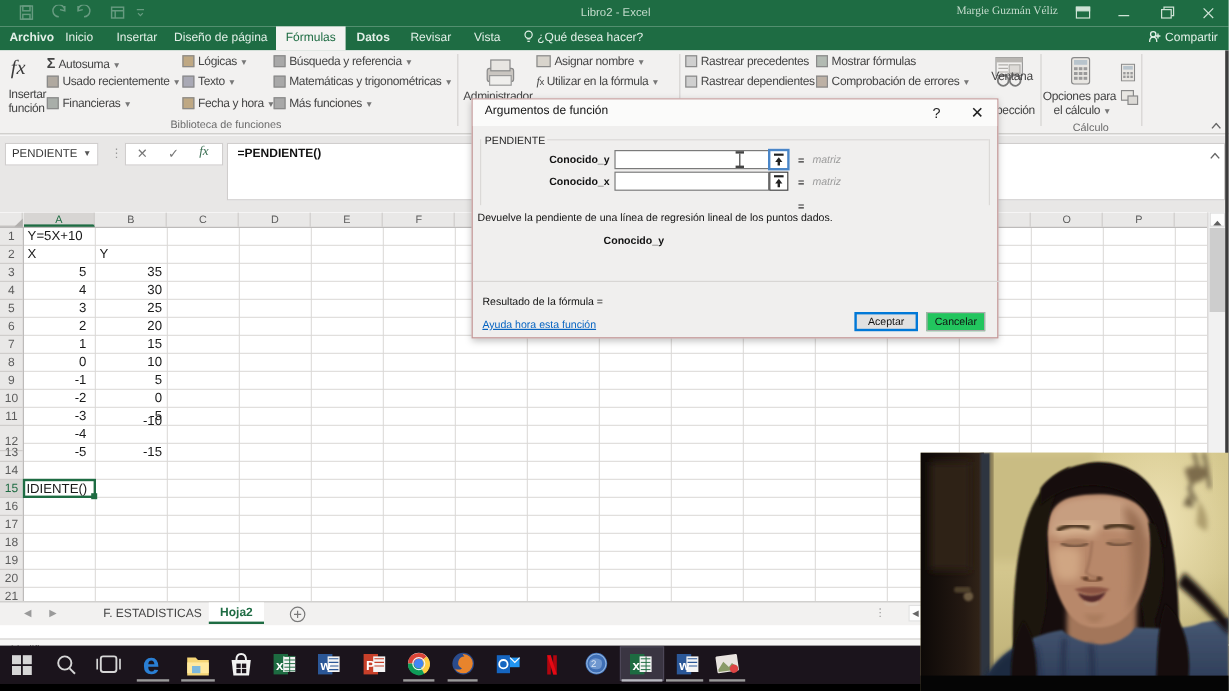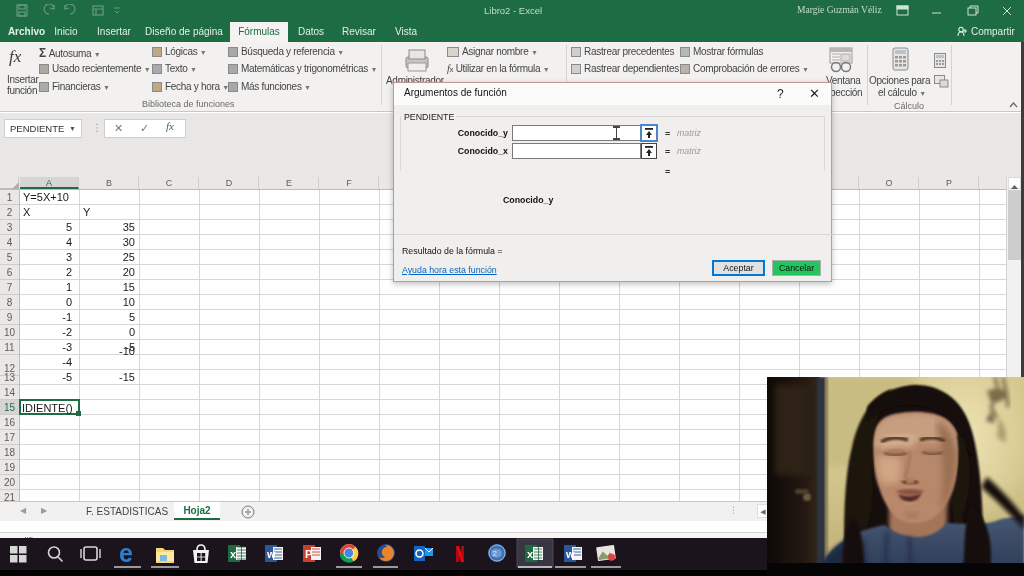"Datos" div.rtab { font-weight: none -> bold }
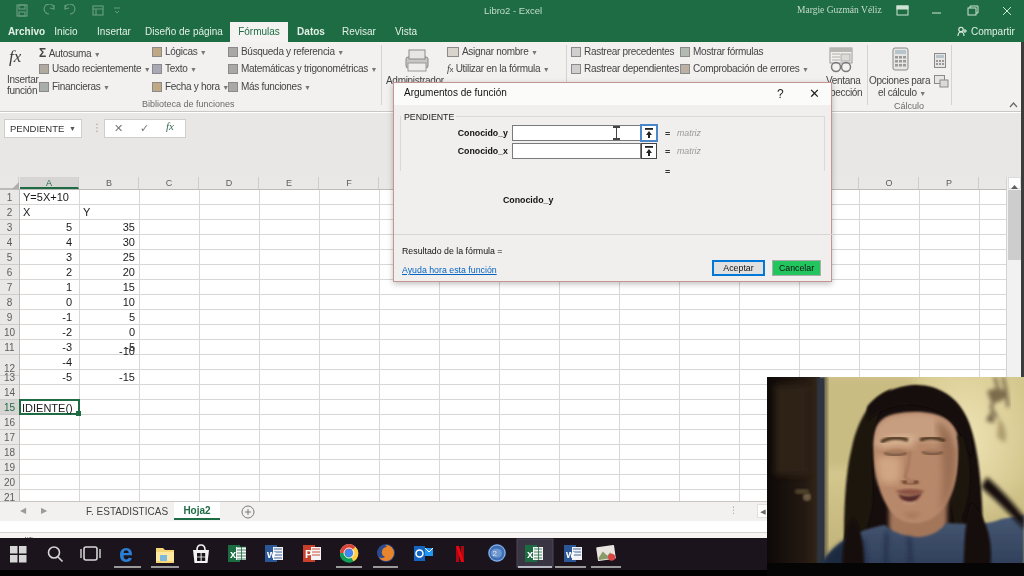"¿Qué desea hacer?" div.rtab { html: none -> <div><svg> <circle></circle> <path></path> </svg> ¿Qué desea hacer?</div> }
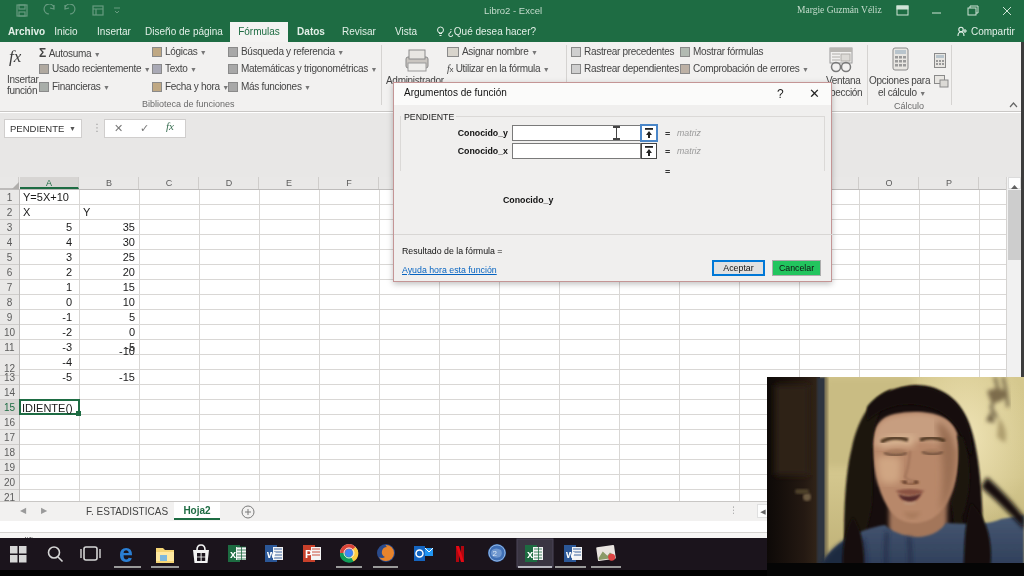"Ventana" div.rb { top: 33px -> 17px }
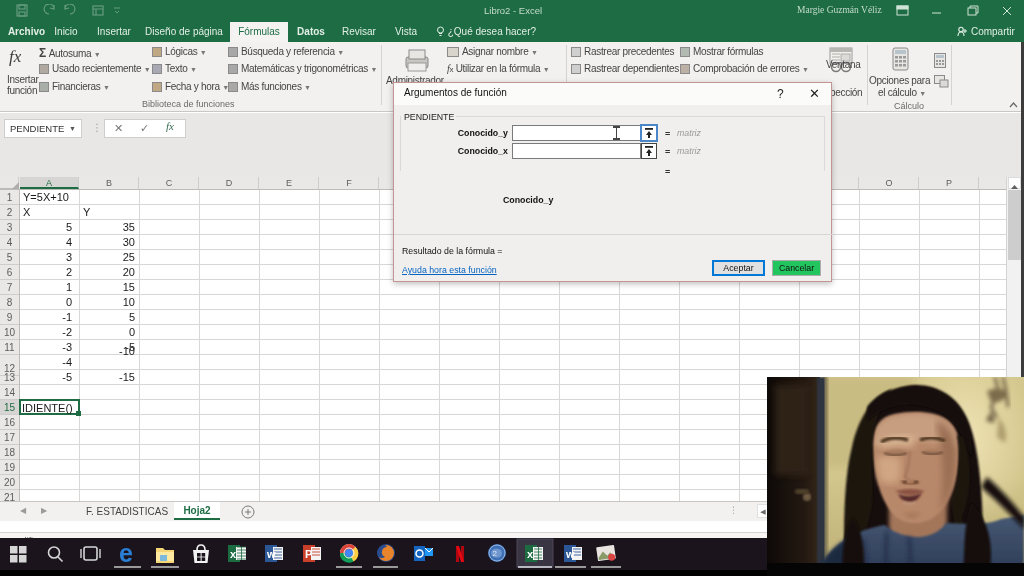"=PENDIENTE()" div { html: none -> <div>=PENDIENTE() <svg> <path></path> </svg> </div> }
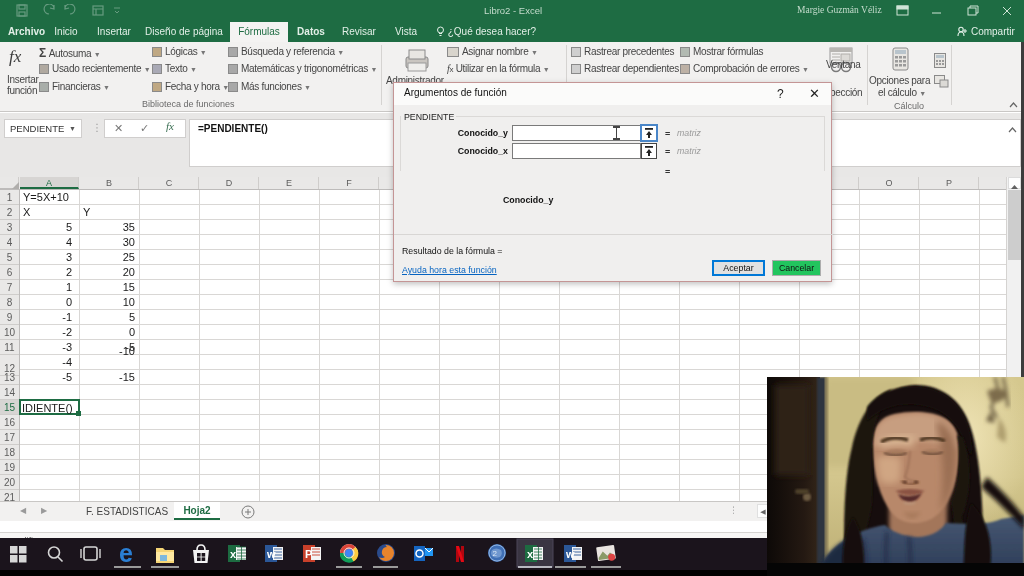"Devuelve la pendiente de una" div { html: none -> <div>Devuelve la pendiente de una línea de regresión lineal de los puntos dados.</div> }
